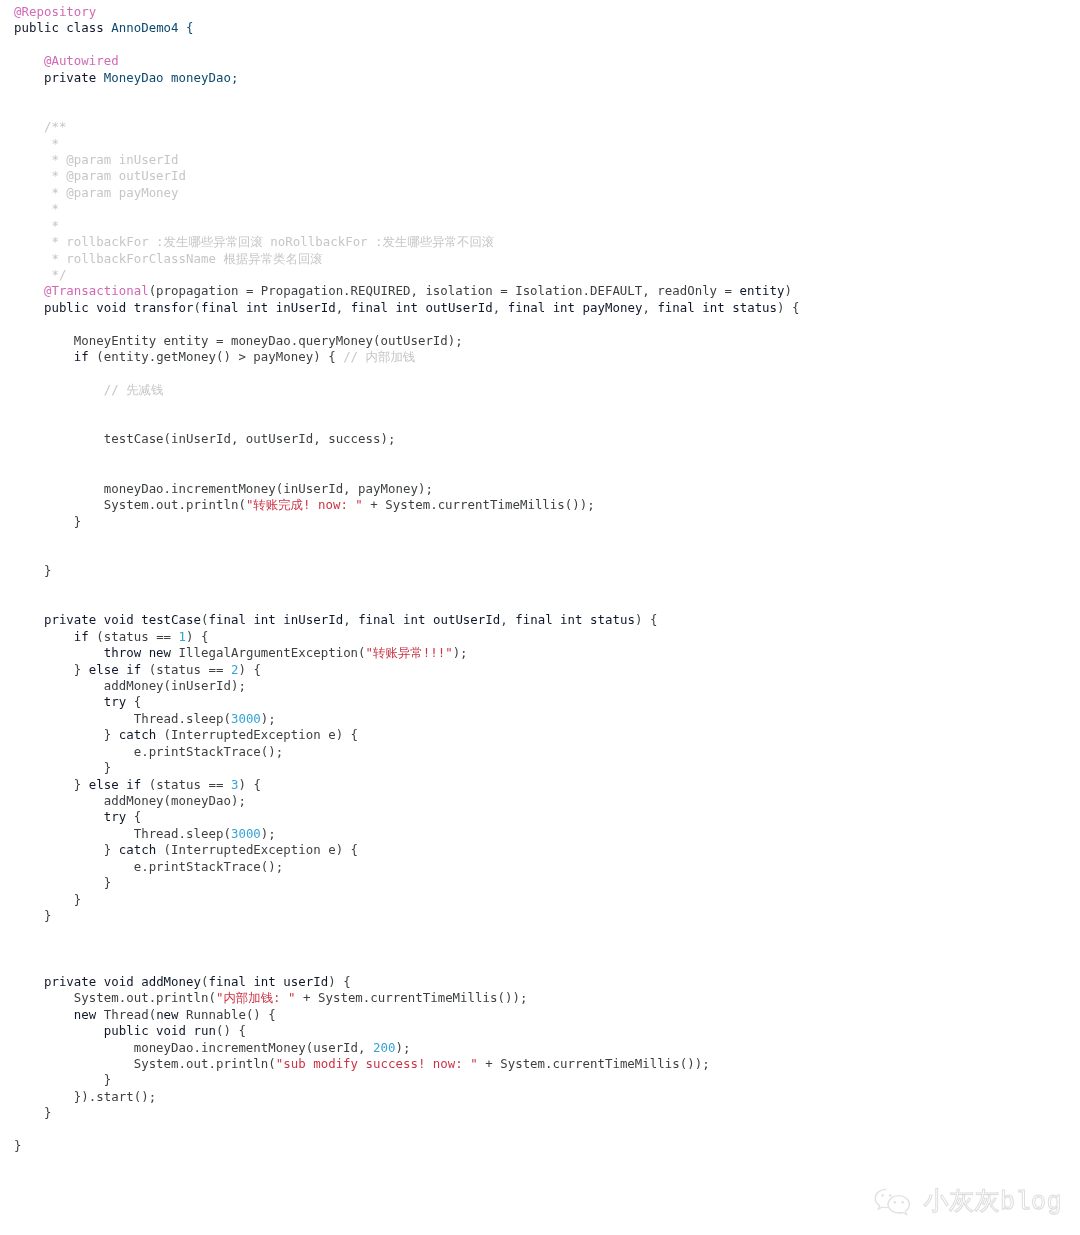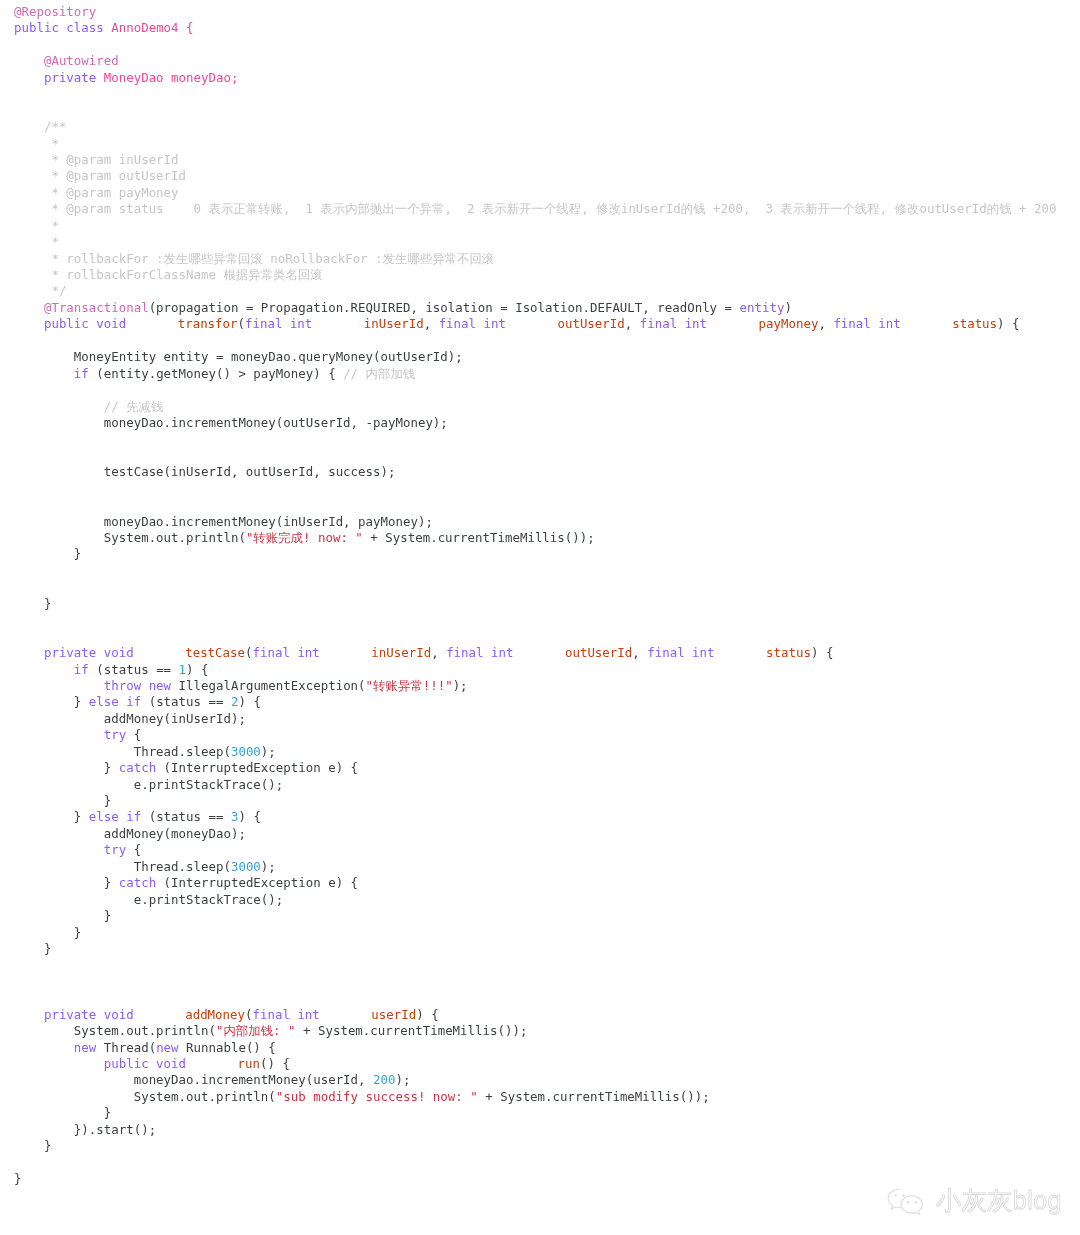"public class" .t-keyword { color: #8b5cf6 -> #0f172a }
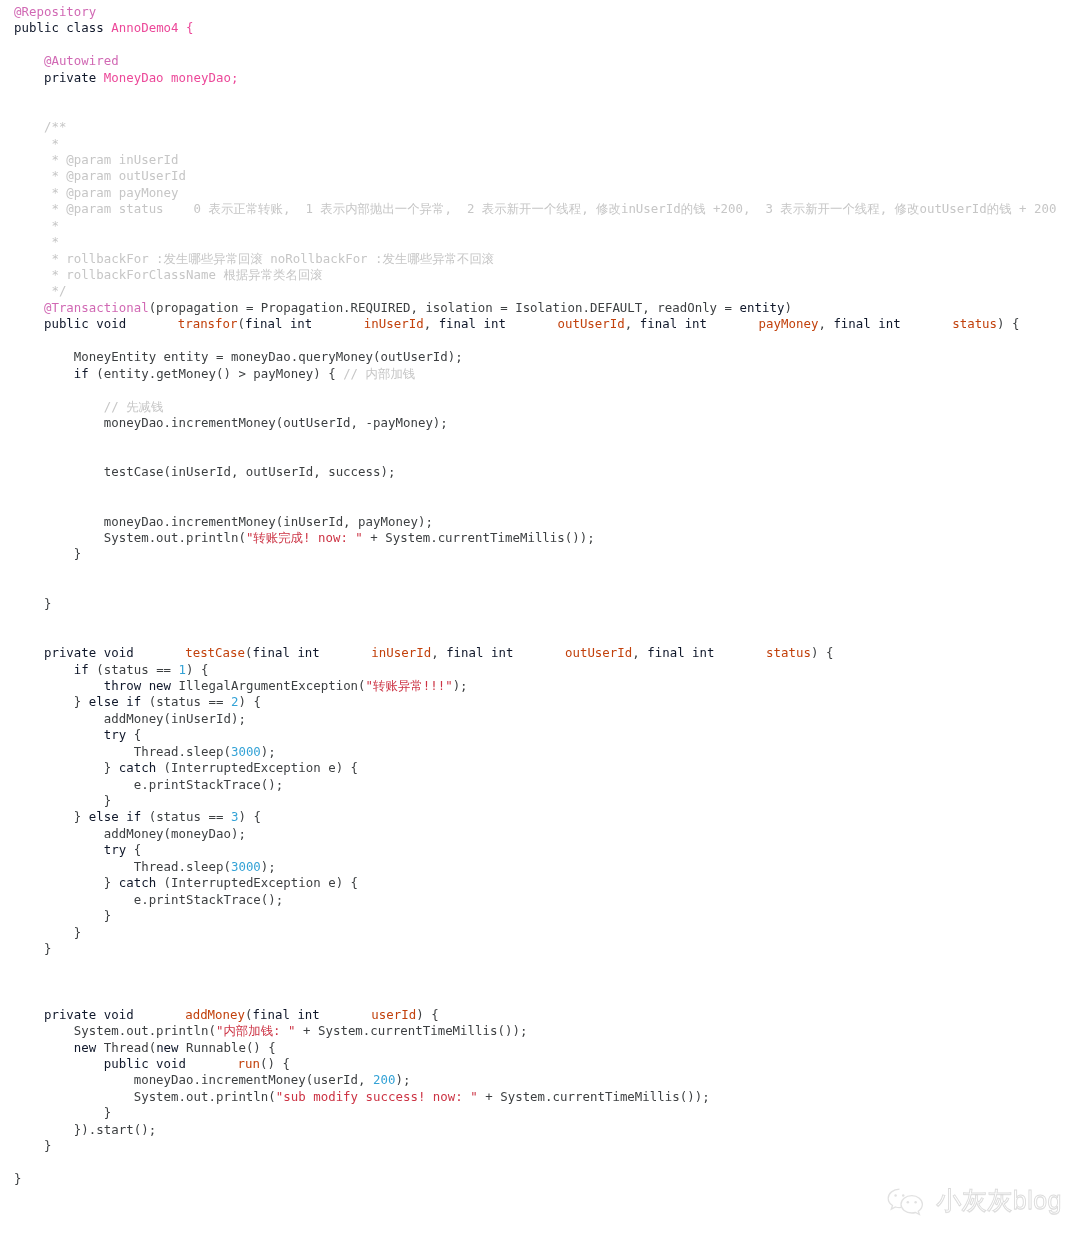"AnnoDemo4 {" .t-type { color: #ec4899 -> #0c4a6e }
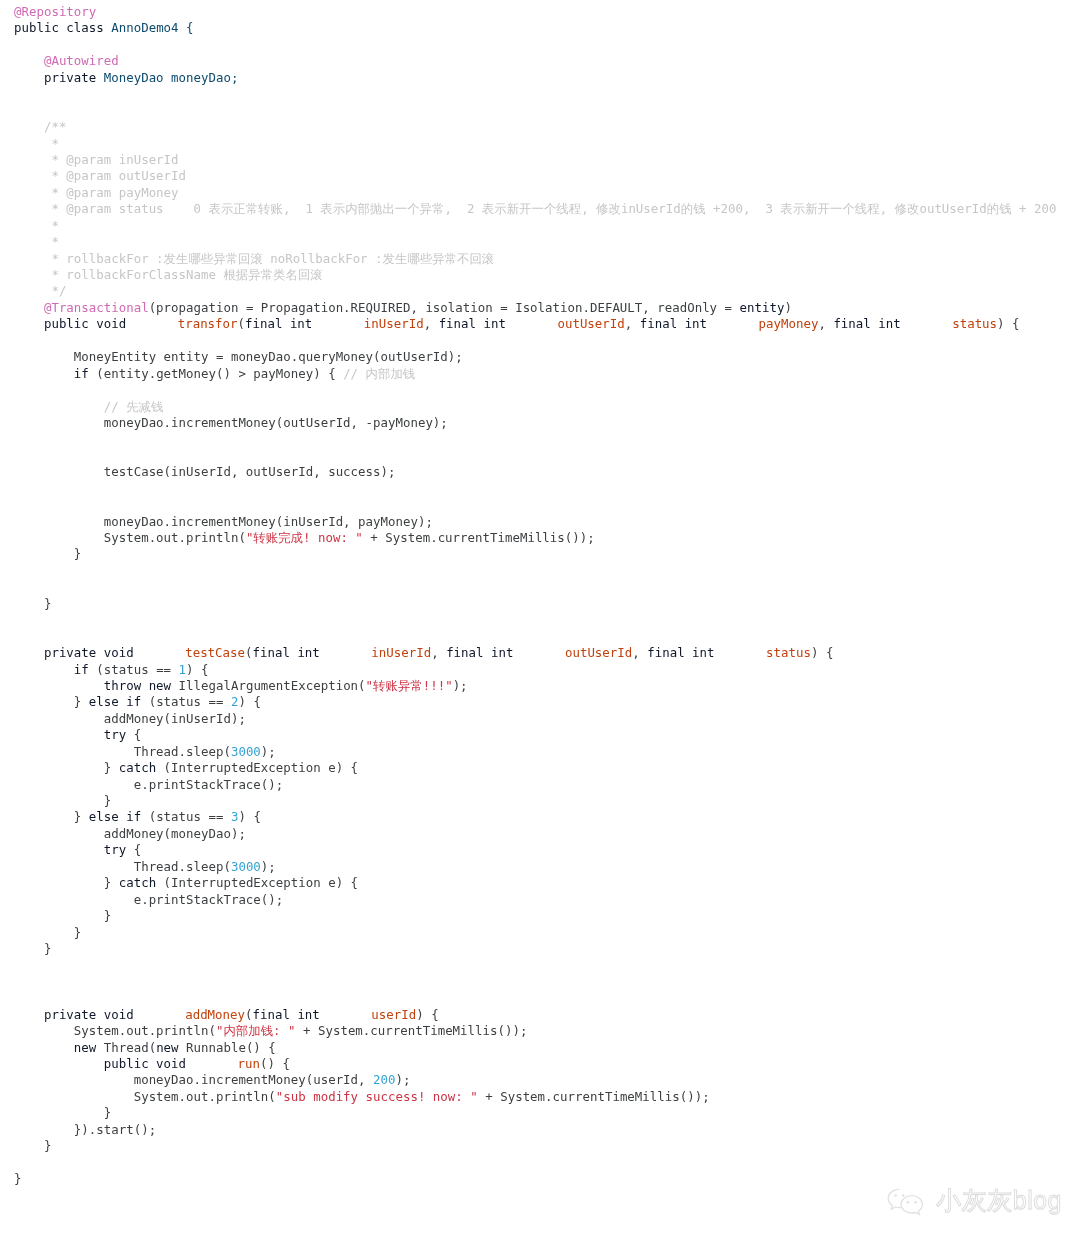"* @param status 0 表示正常转账," div.code-line { html: <div><span> * @param status 0 表示正常转账, 1 表示内部抛出一个异常, 2 表示新开一个线程, 修改inUserId的钱 +200, 3 表示新开一个线程, 修改outUserId的钱 + 200</span></div> -> none }
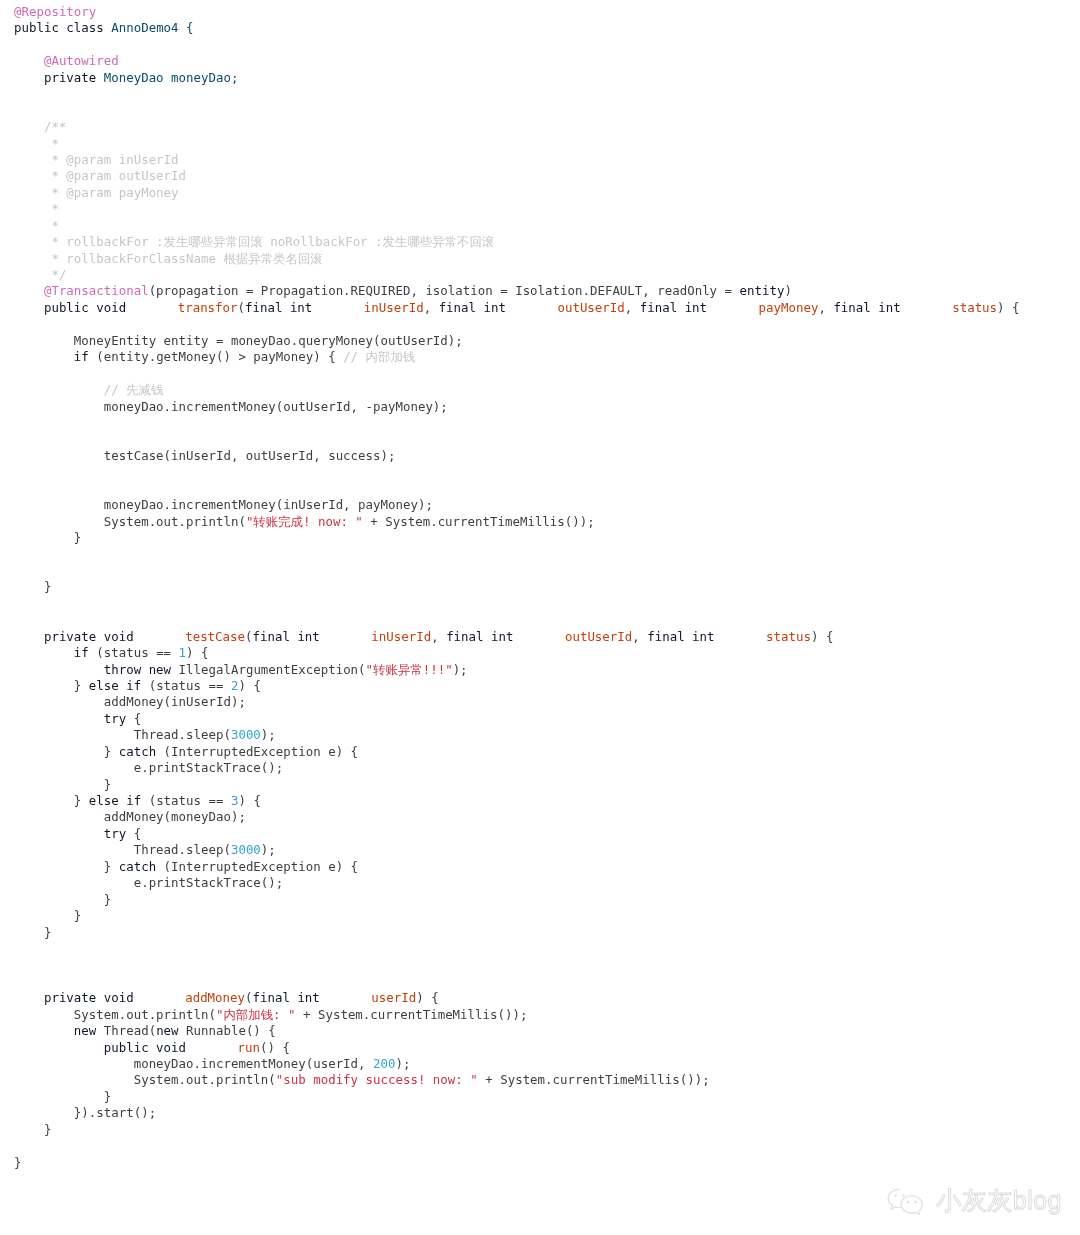"transfor" .t-param { color: #c2410c -> #0f172a; margin-left: 44px -> none }
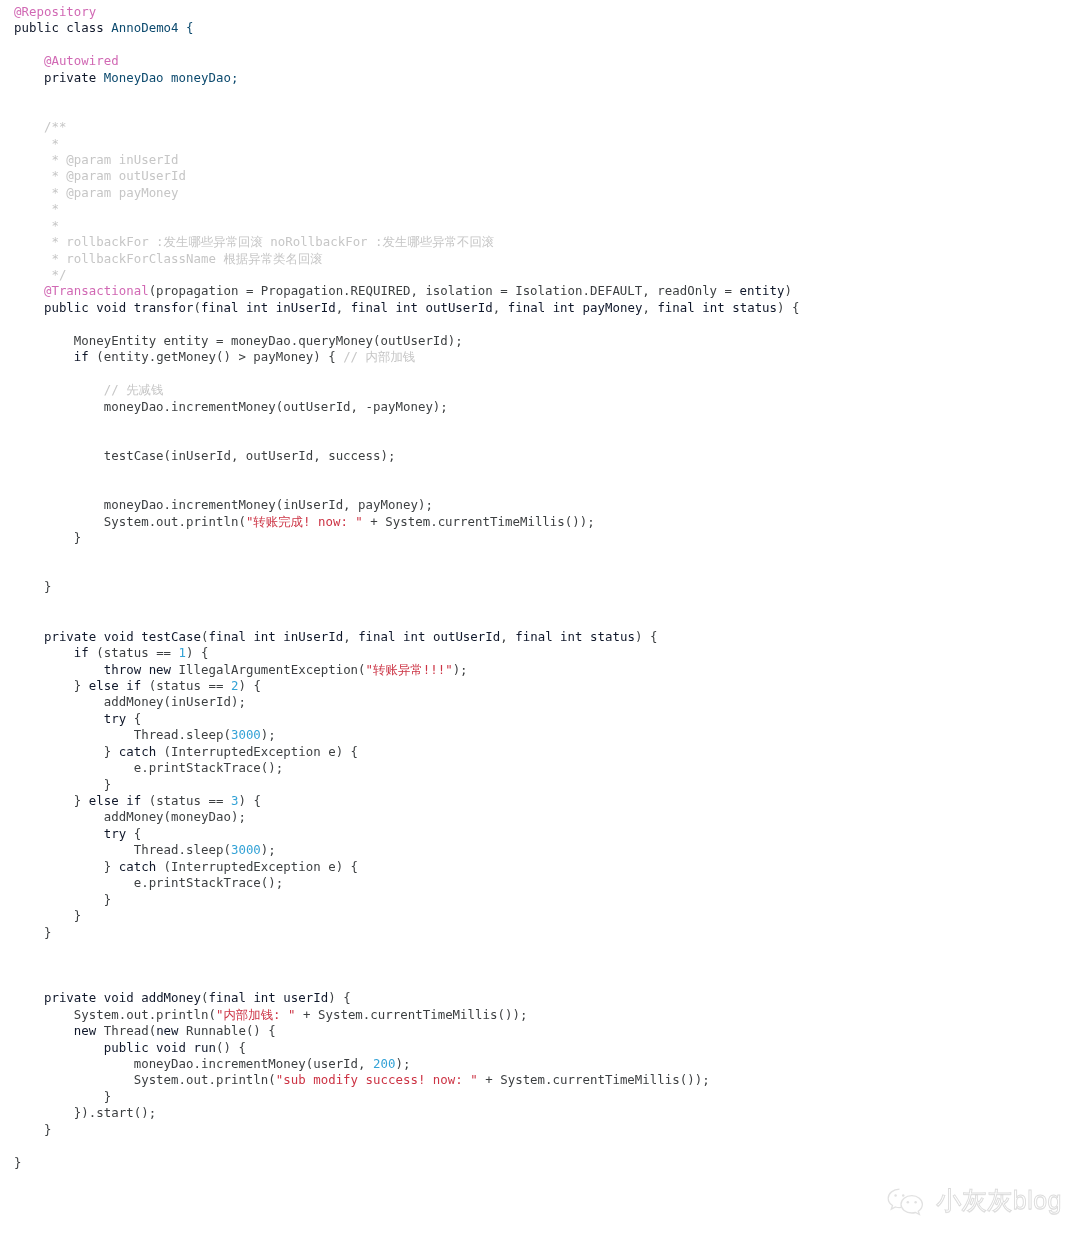"moneyDao.incrementMoney(outUserId," div.code-line { html: <div><span> moneyDao.incrementMoney(outUserId, -payMoney);</span></div> -> none }
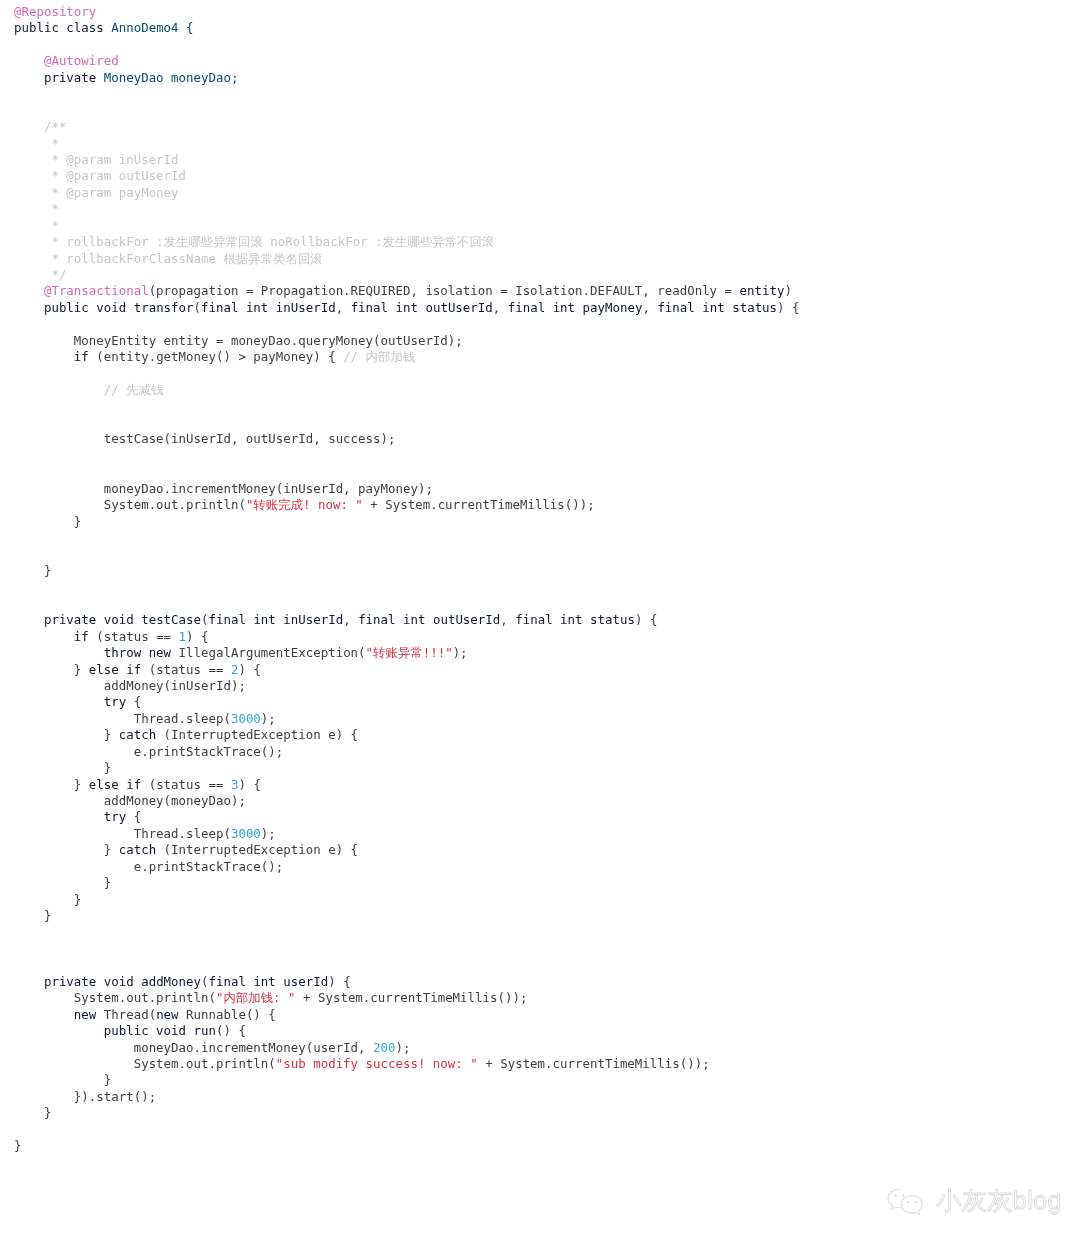"小灰灰blog" #watermark .wm-text { font-family: Liberation Sans, sans-serif -> Liberation Mono, monospace }
